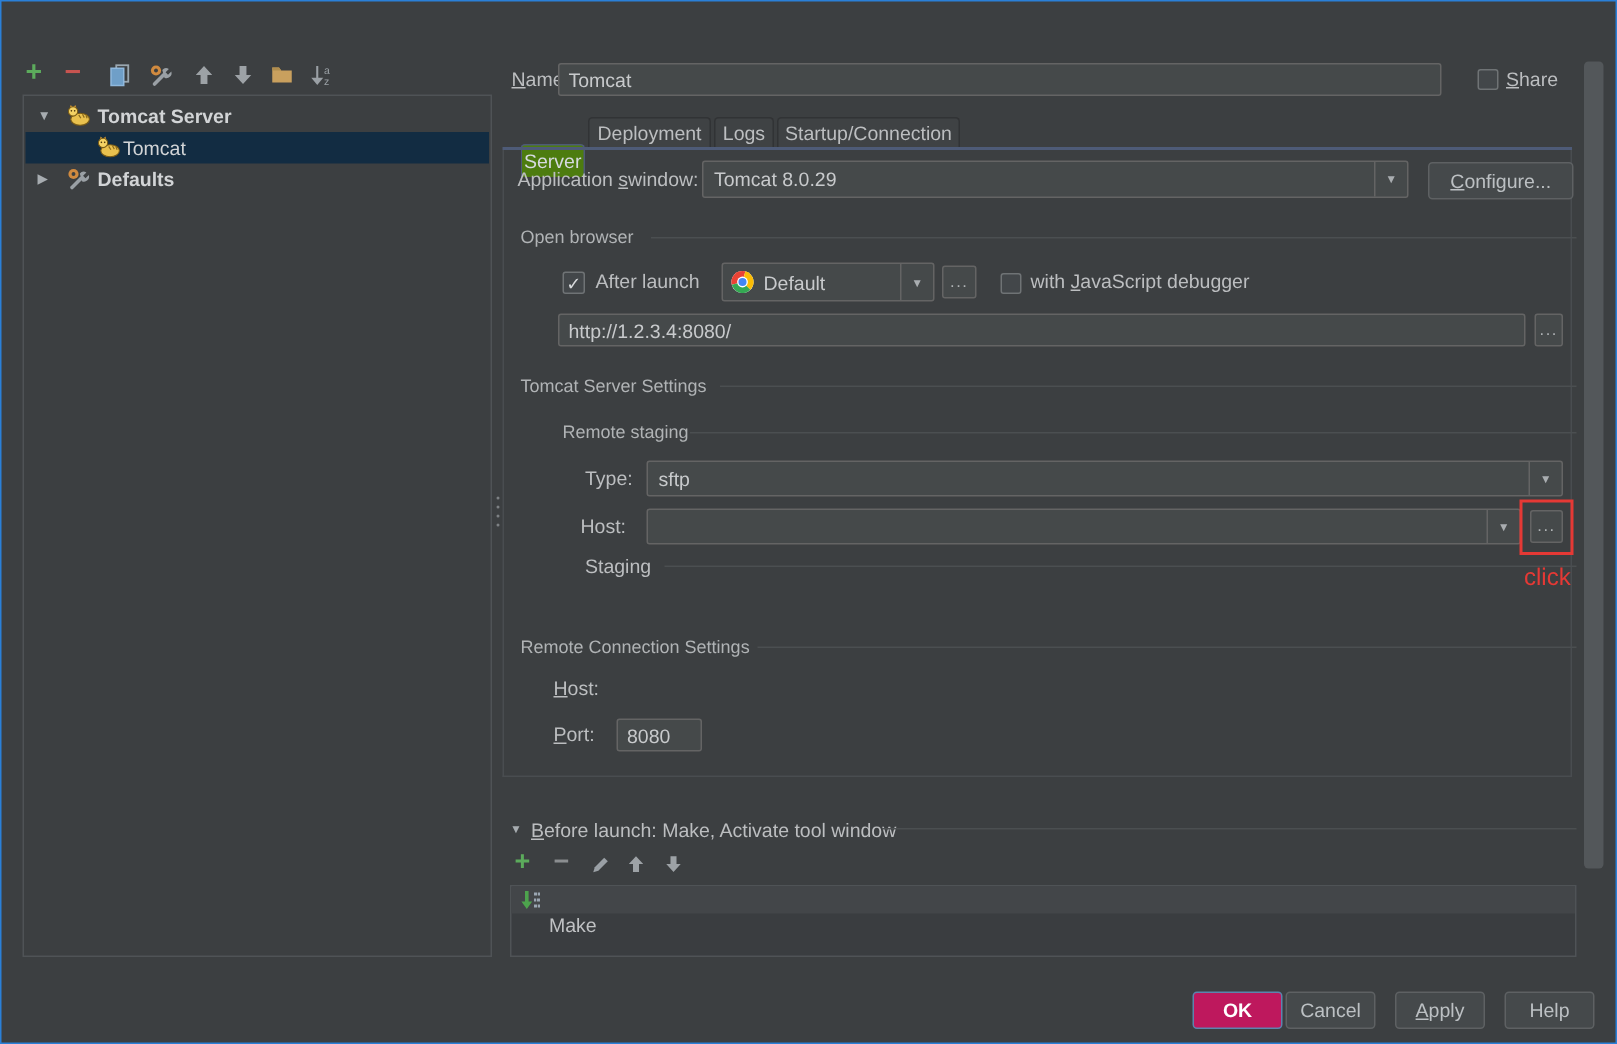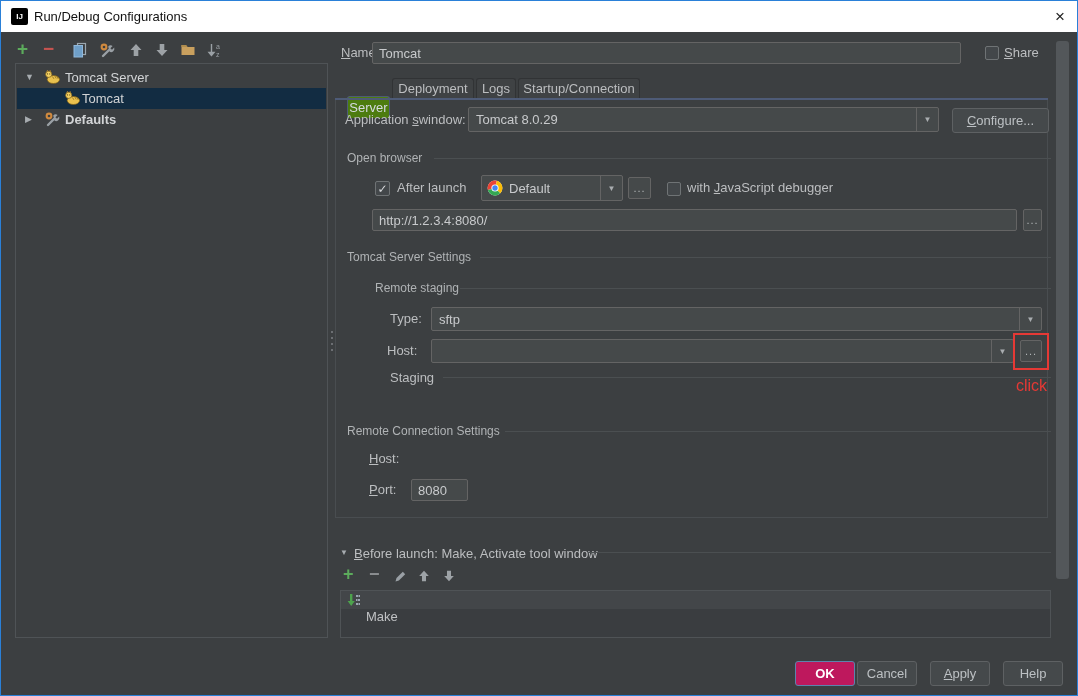"IJ" div.abs { html: <div> <div>IJ</div> <div>Run/Debug Configurations</div> <div>×</div> </div> -> none }
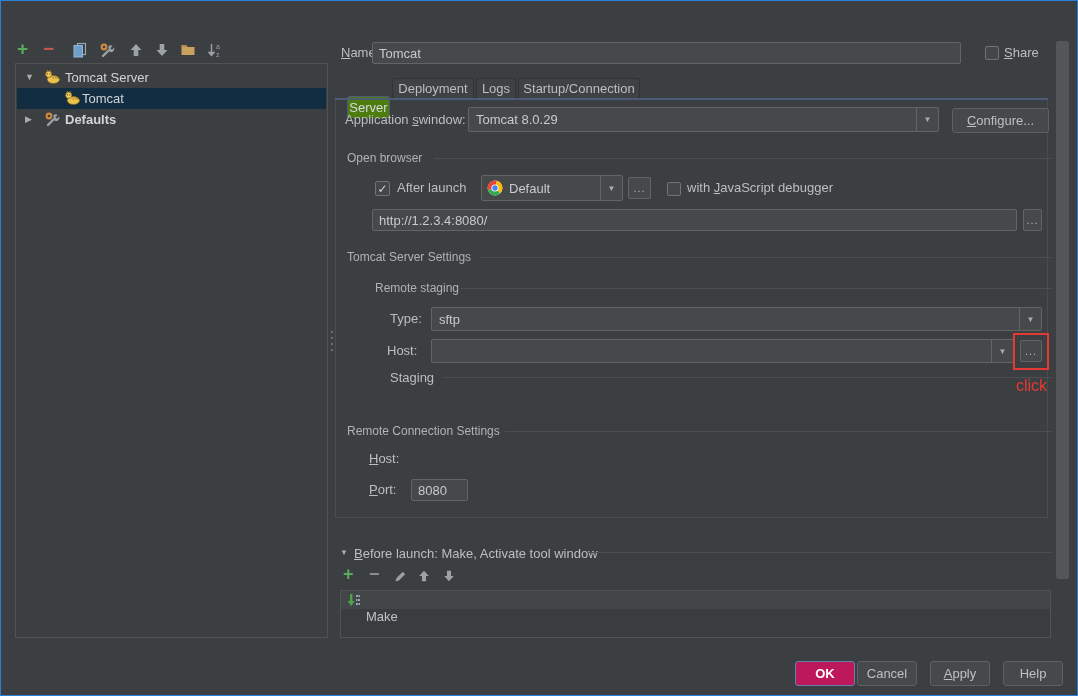"Tomcat Server" span.abs { font-weight: normal -> bold }
